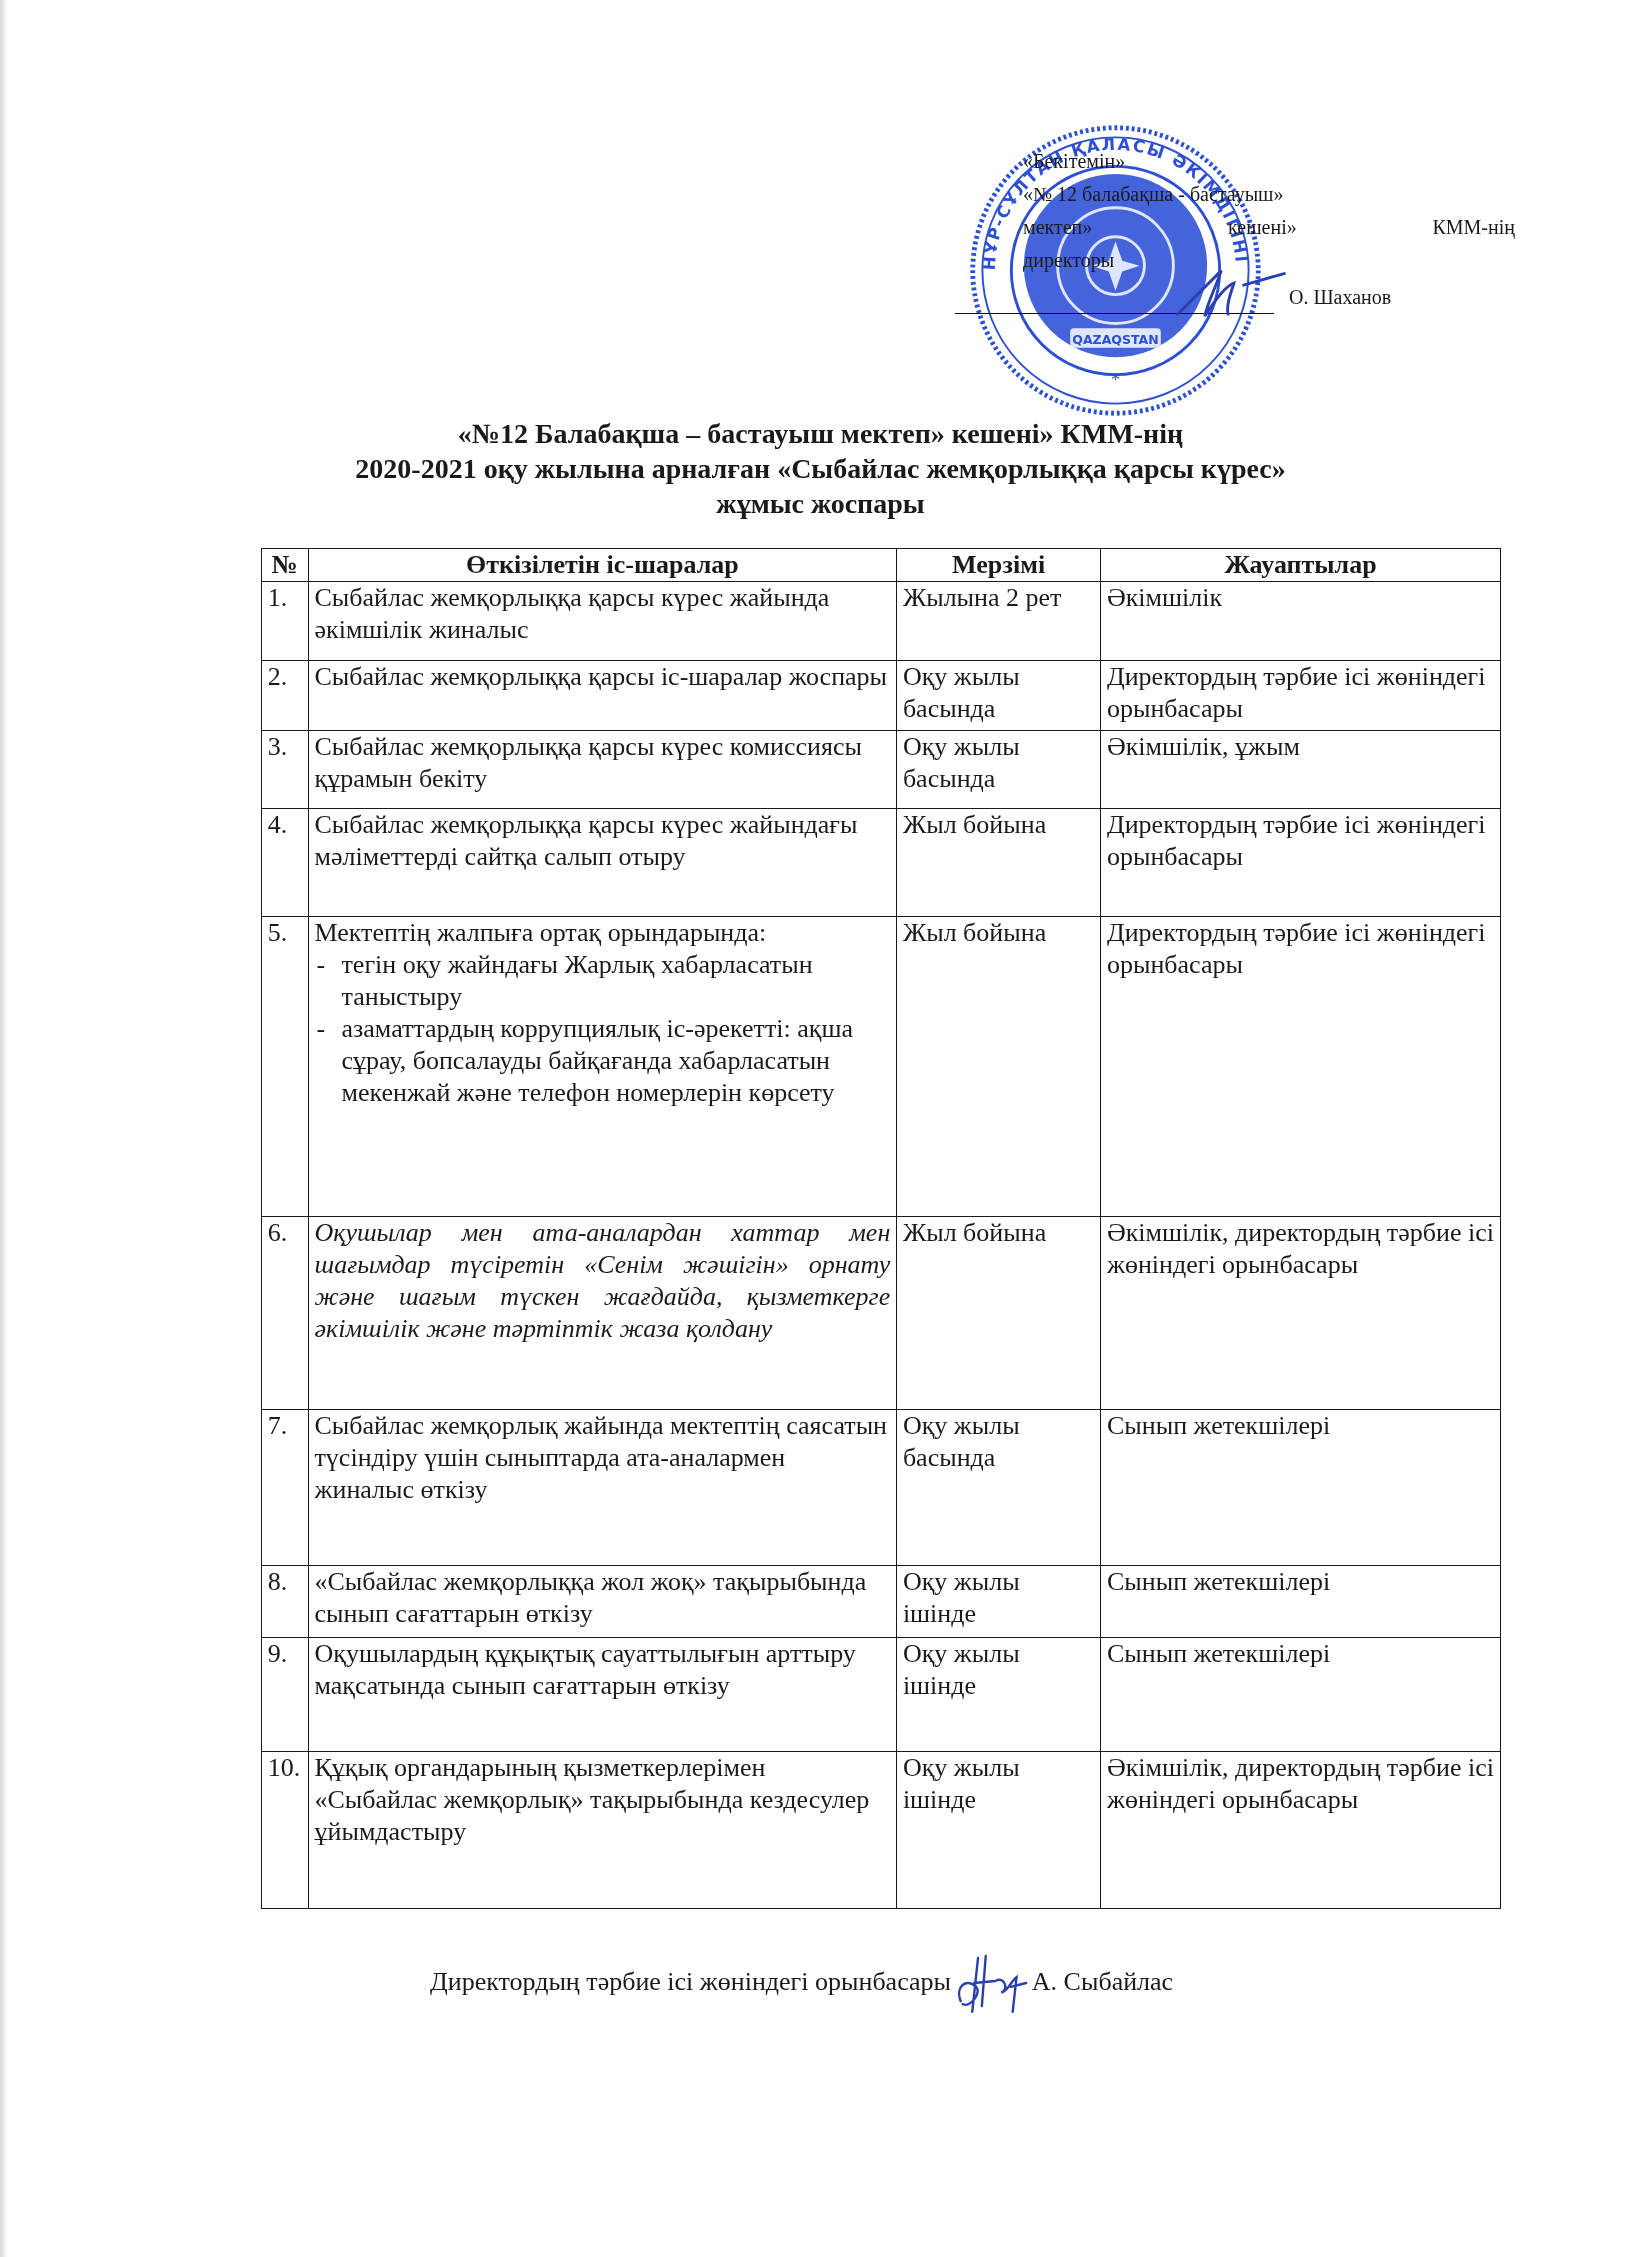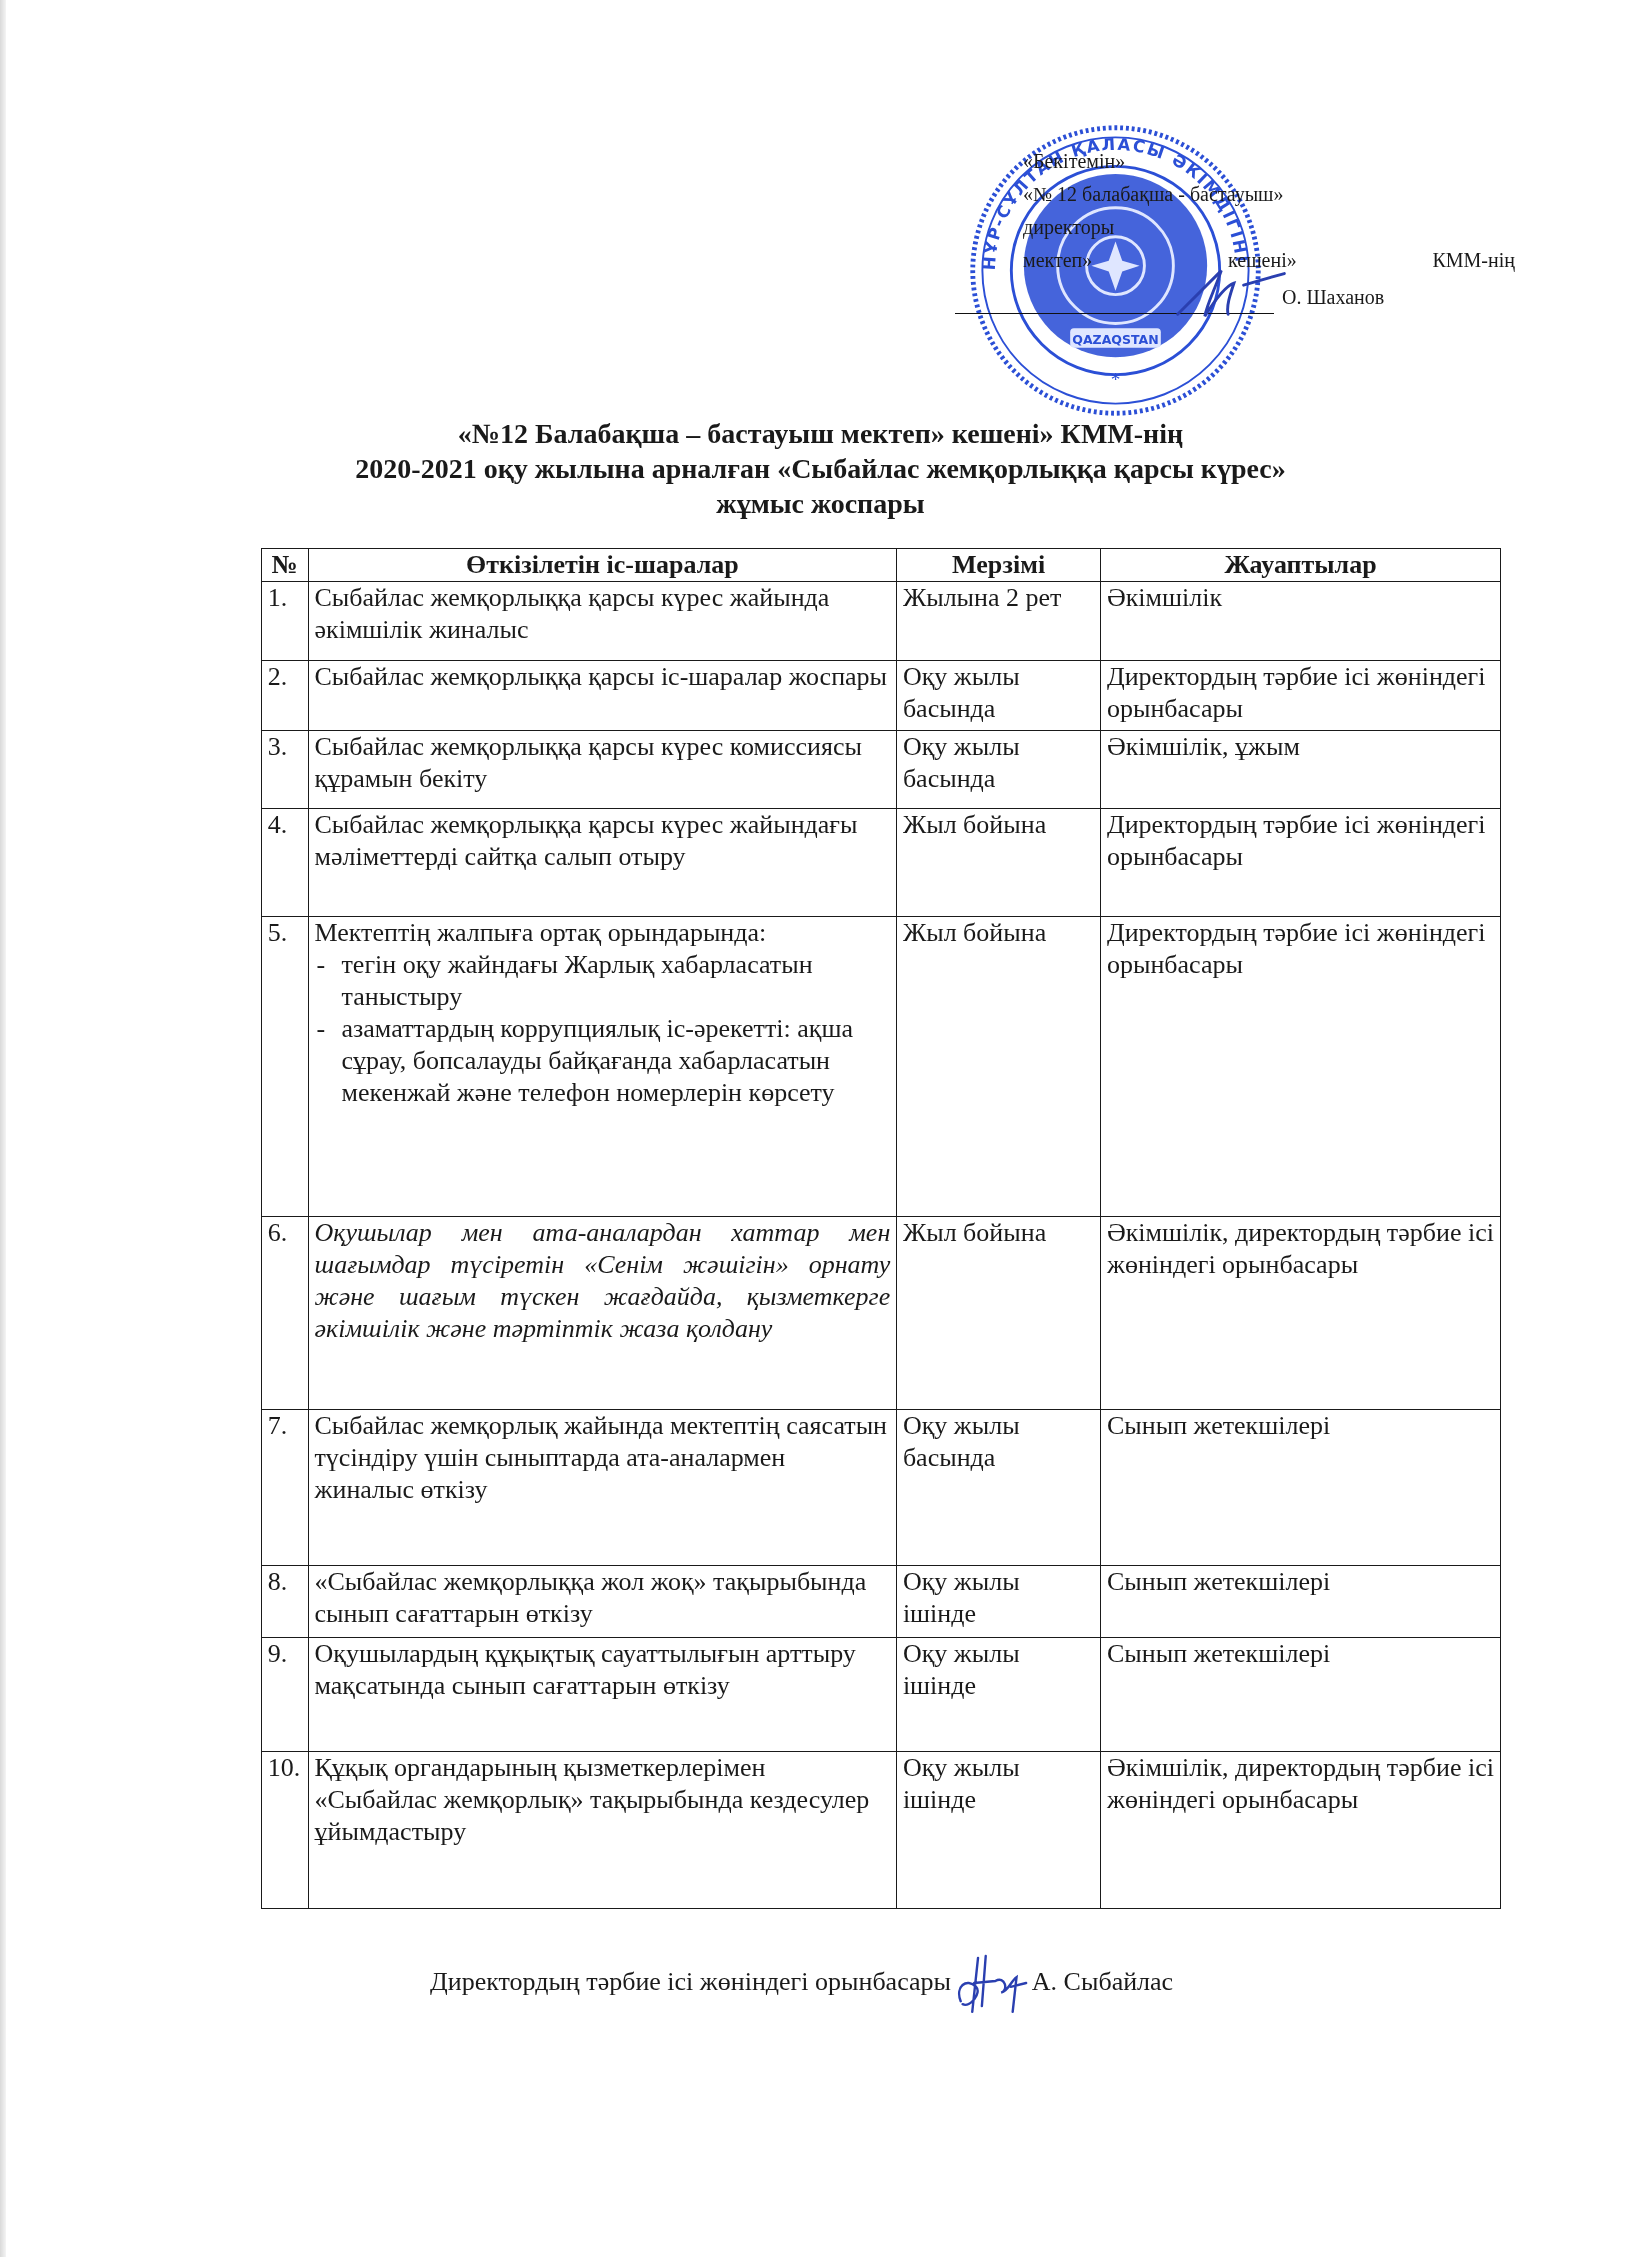"директоры" div.line { order: before "мектеп»" -> after "мектеп»" }
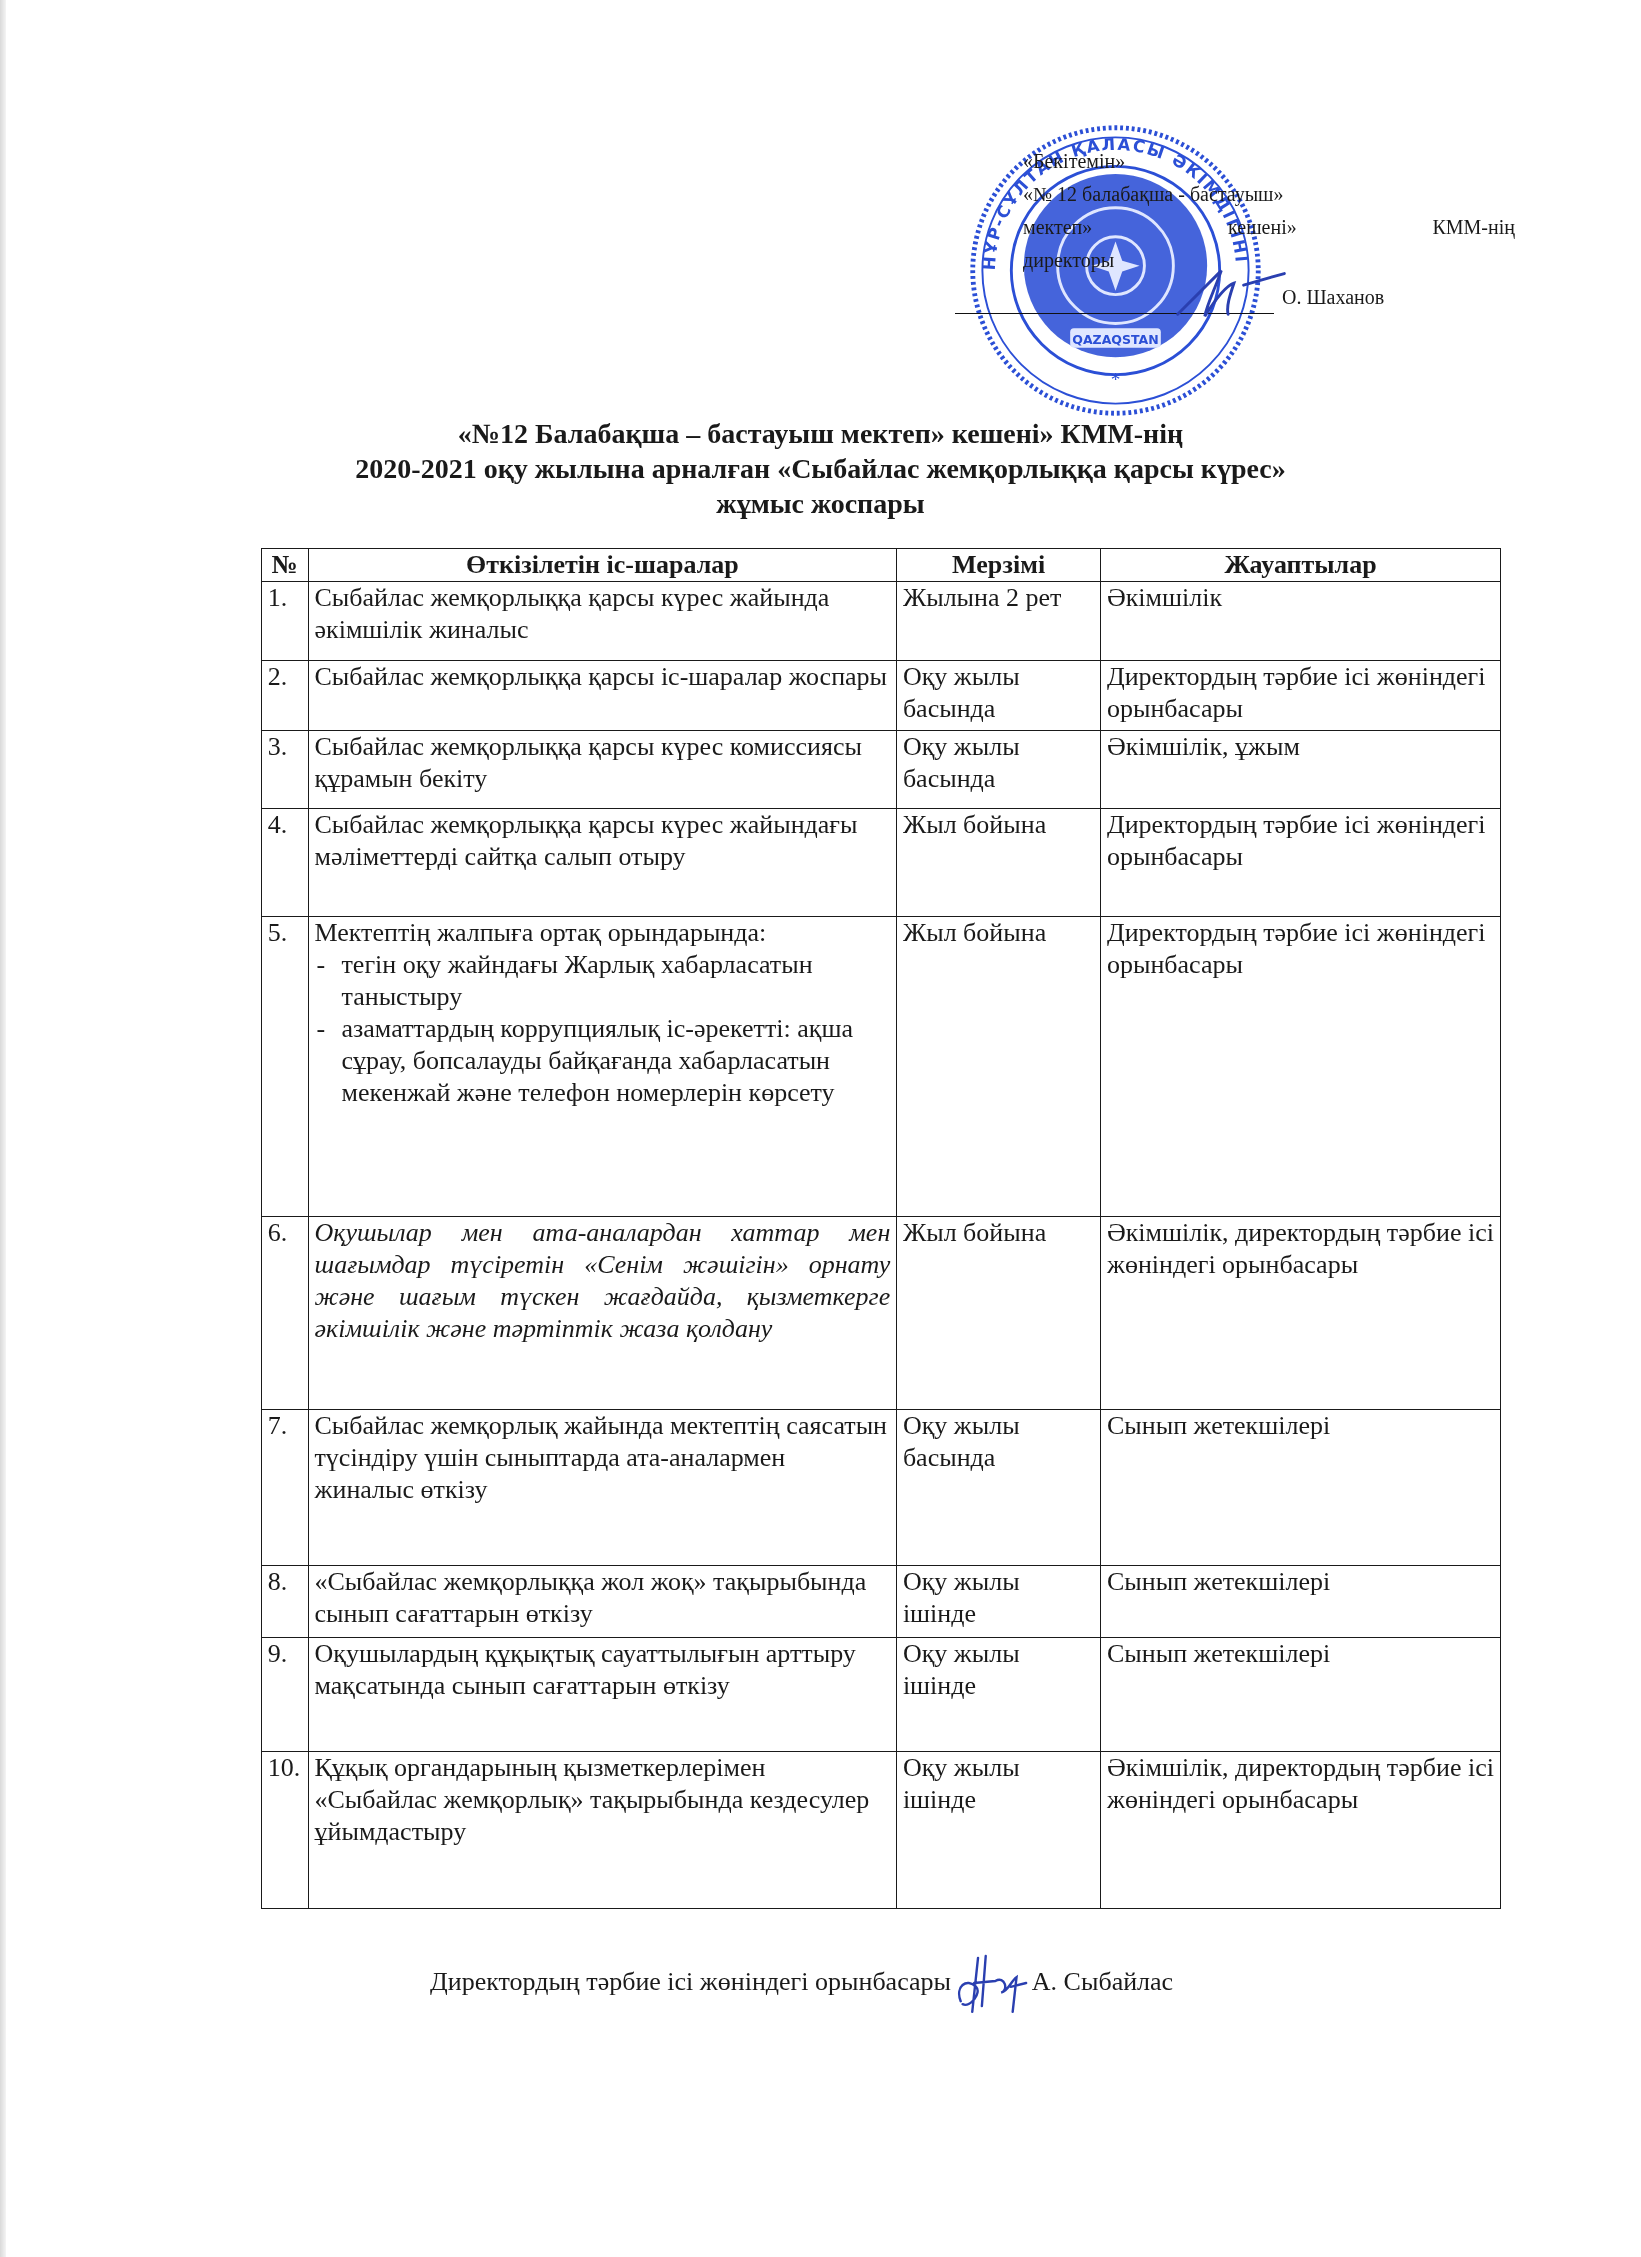"О. Шаханов" .sig-name { margin-left: 8px -> 15px }
